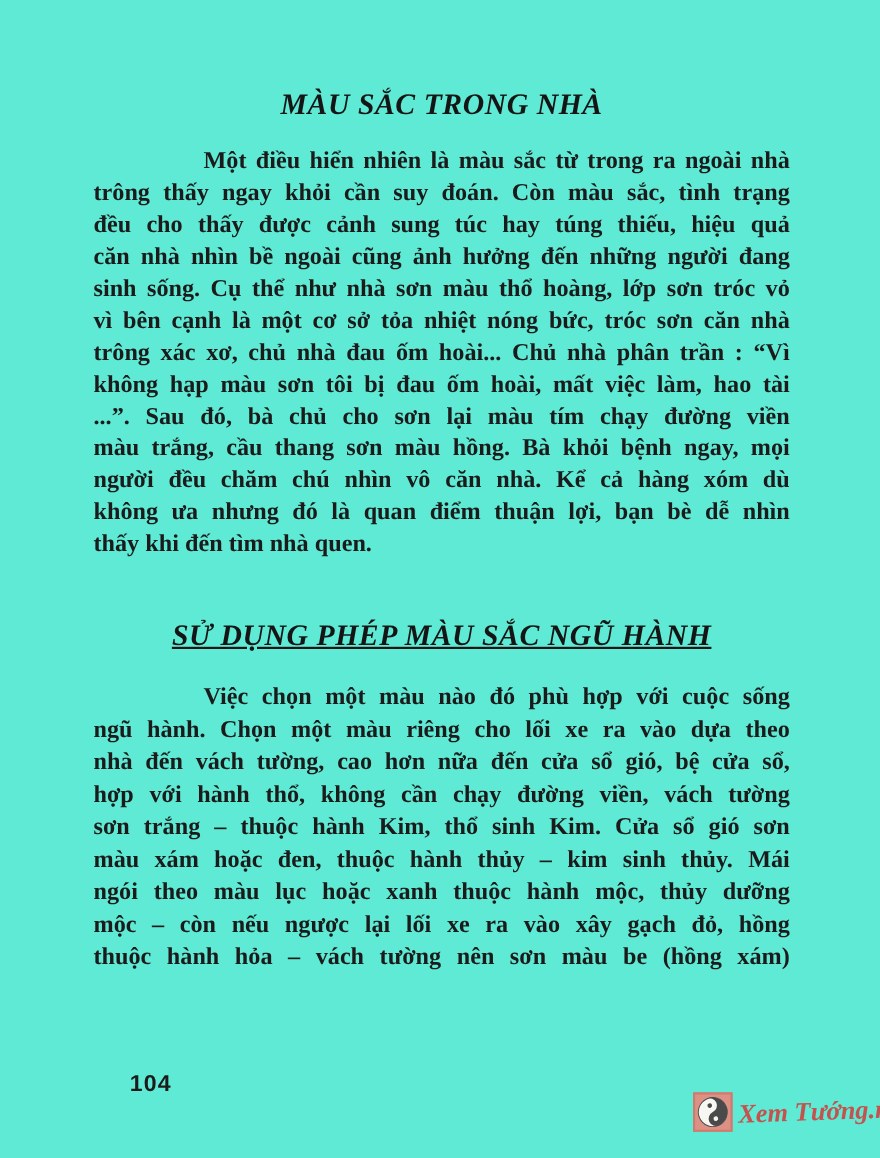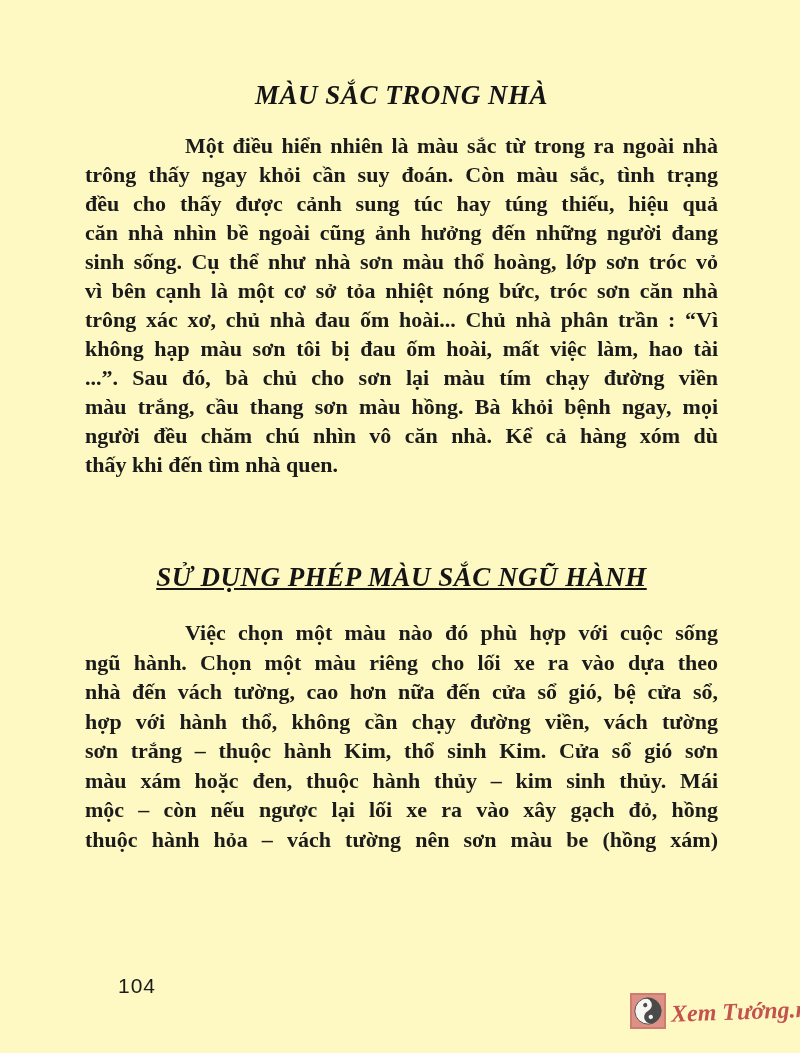"MÀU SẮC TRONG NHÀ" .scan-page { background: #fef9c3 -> #5eead4 }
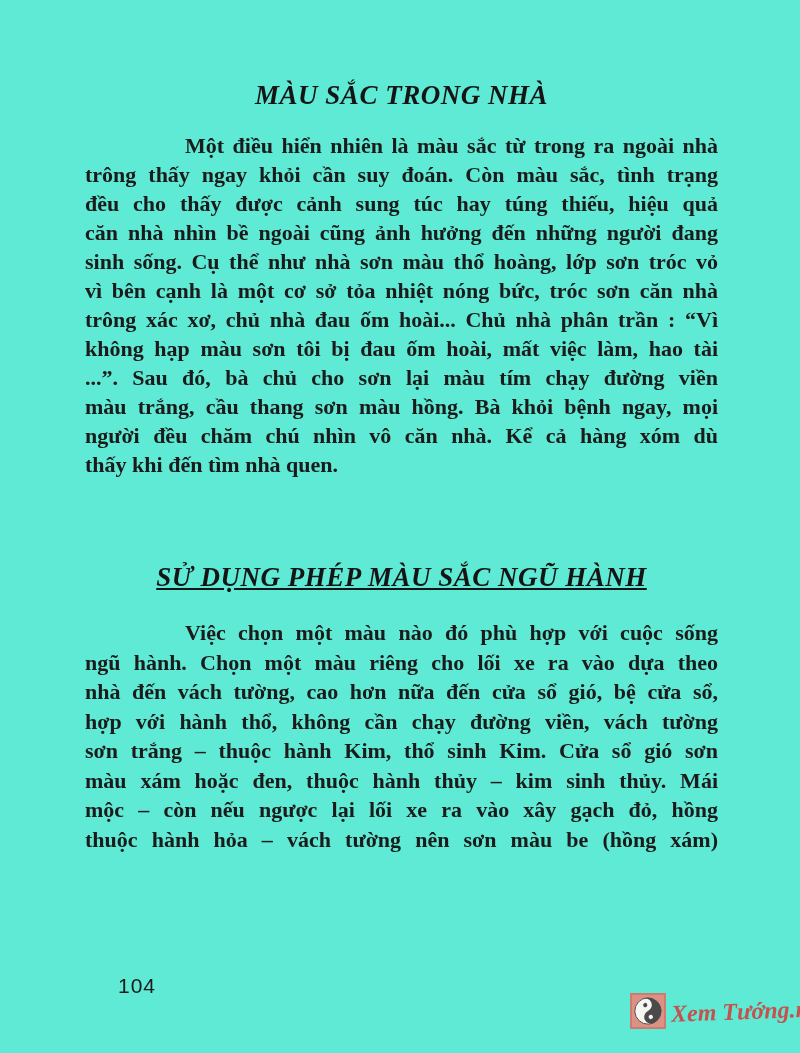"không ưa nhưng đó là" div.line { html: none -> <div>không ưa nhưng đó là quan điểm thuận lợi, bạn bè dễ nhìn</div> }
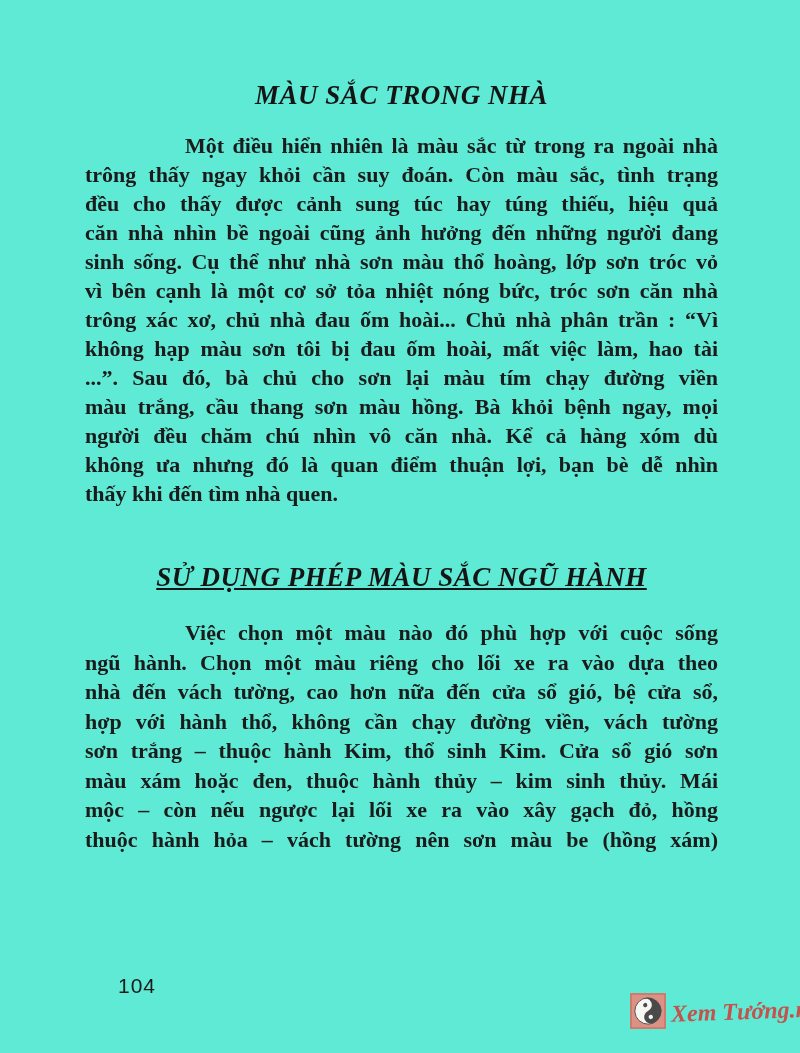"ngói theo màu lục hoặc" div.line { html: none -> <div>ngói theo màu lục hoặc xanh thuộc hành mộc, thủy dưỡng</div> }
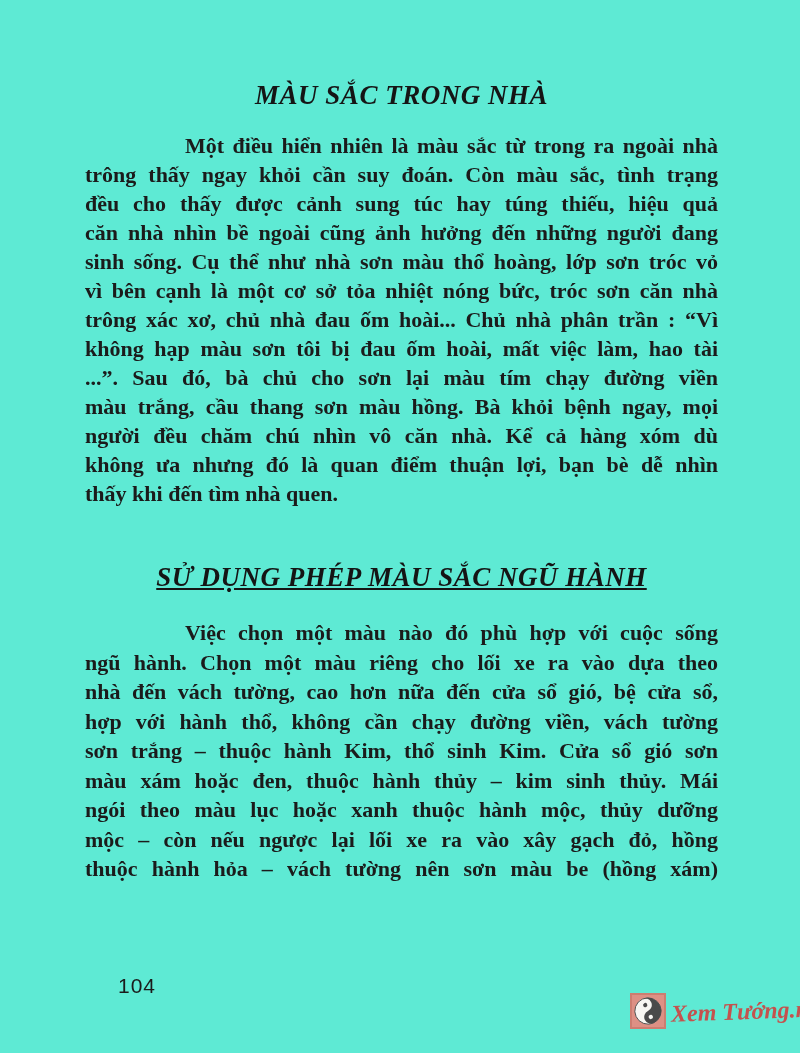"104" .page-number { font-weight: 400 -> 700 }
